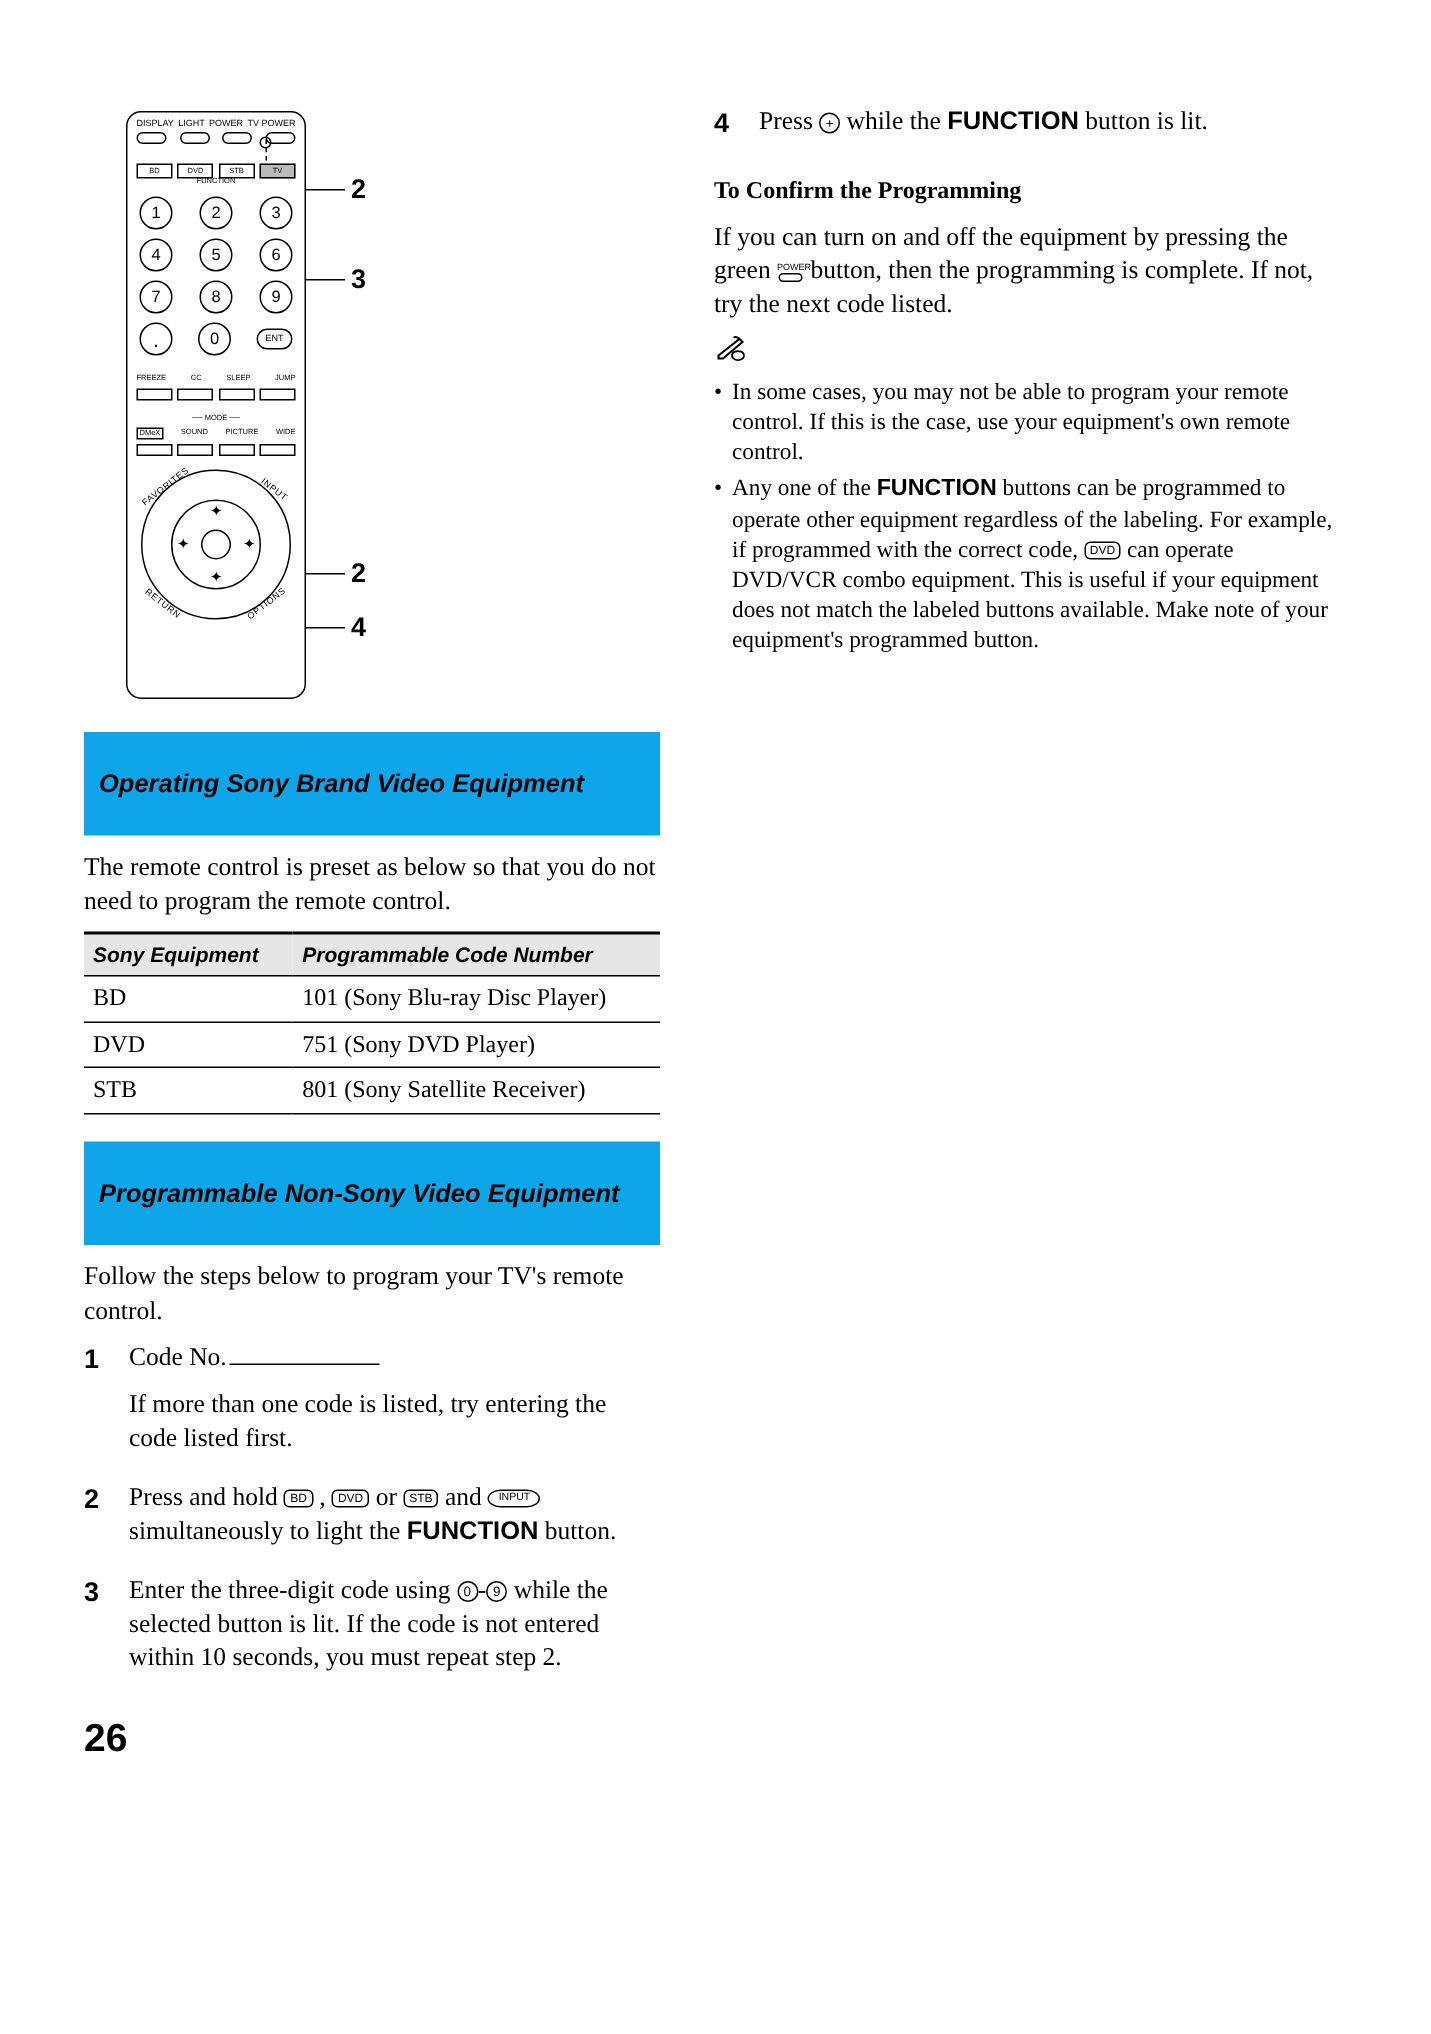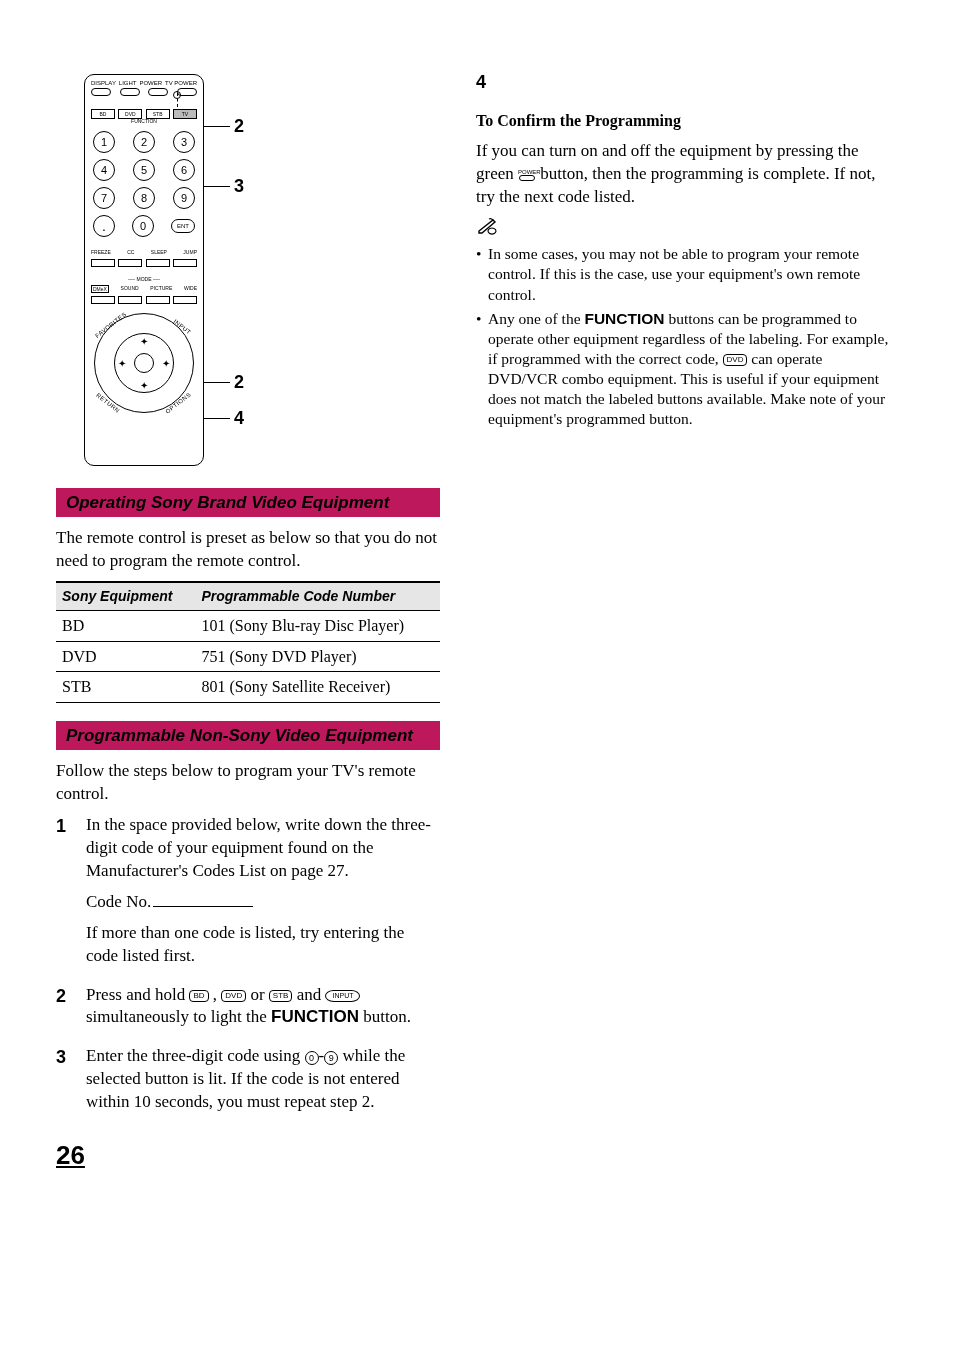"Press + while the FUNCTION" p { html: none -> <p> <span>Press </span><span>+</span><span> while the </span><span>FUNCTION</span><span> button is lit.</span> </p> }
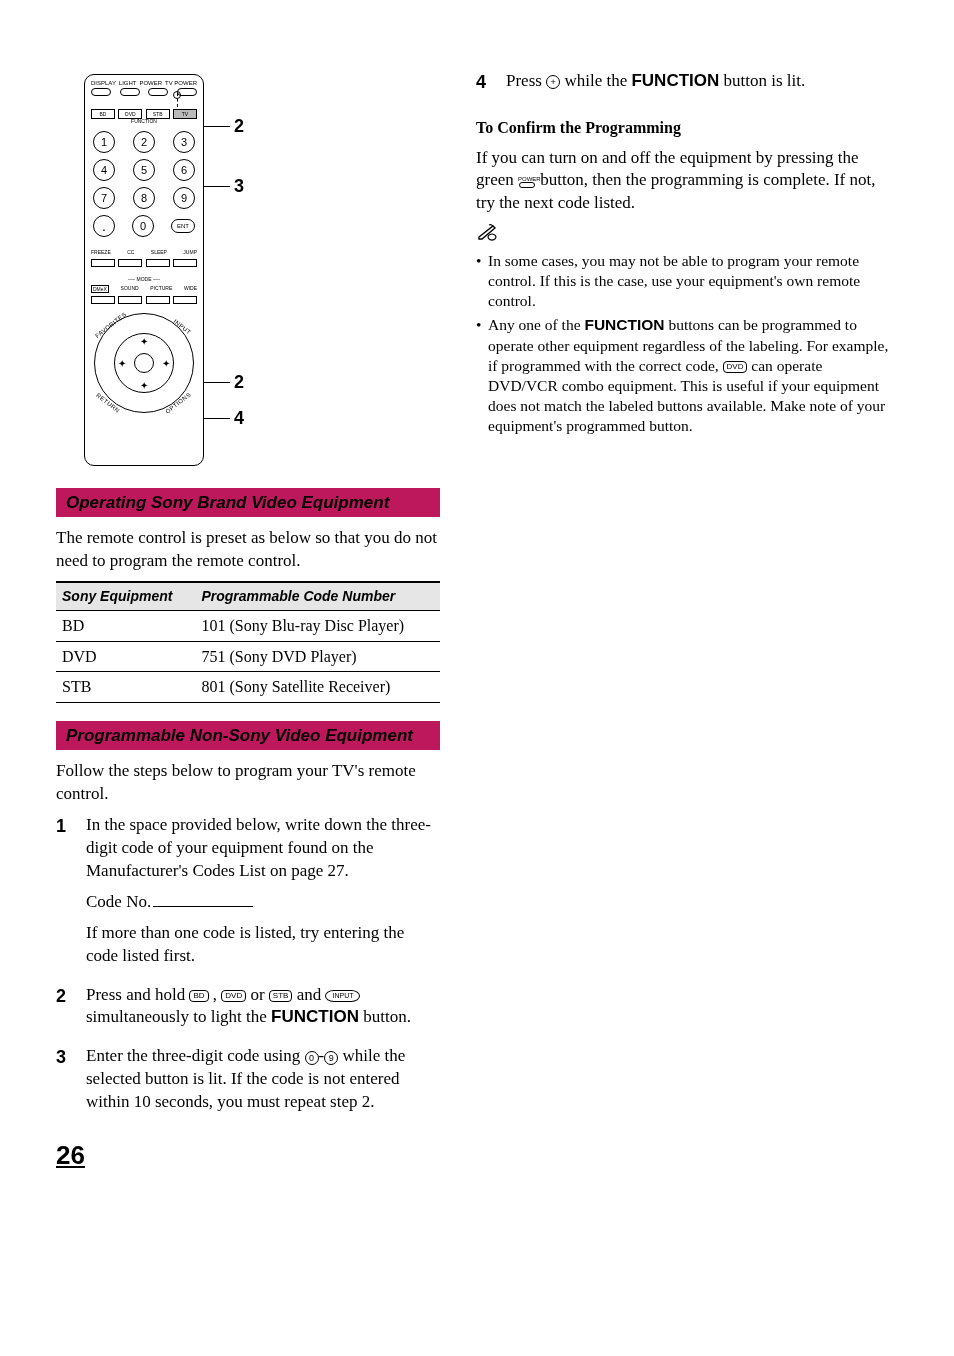"Operating Sony Brand Video Equipment" h2.sub-title { background: #be185d -> #0ea5e9; padding: 4px 10px -> 24px 10px }
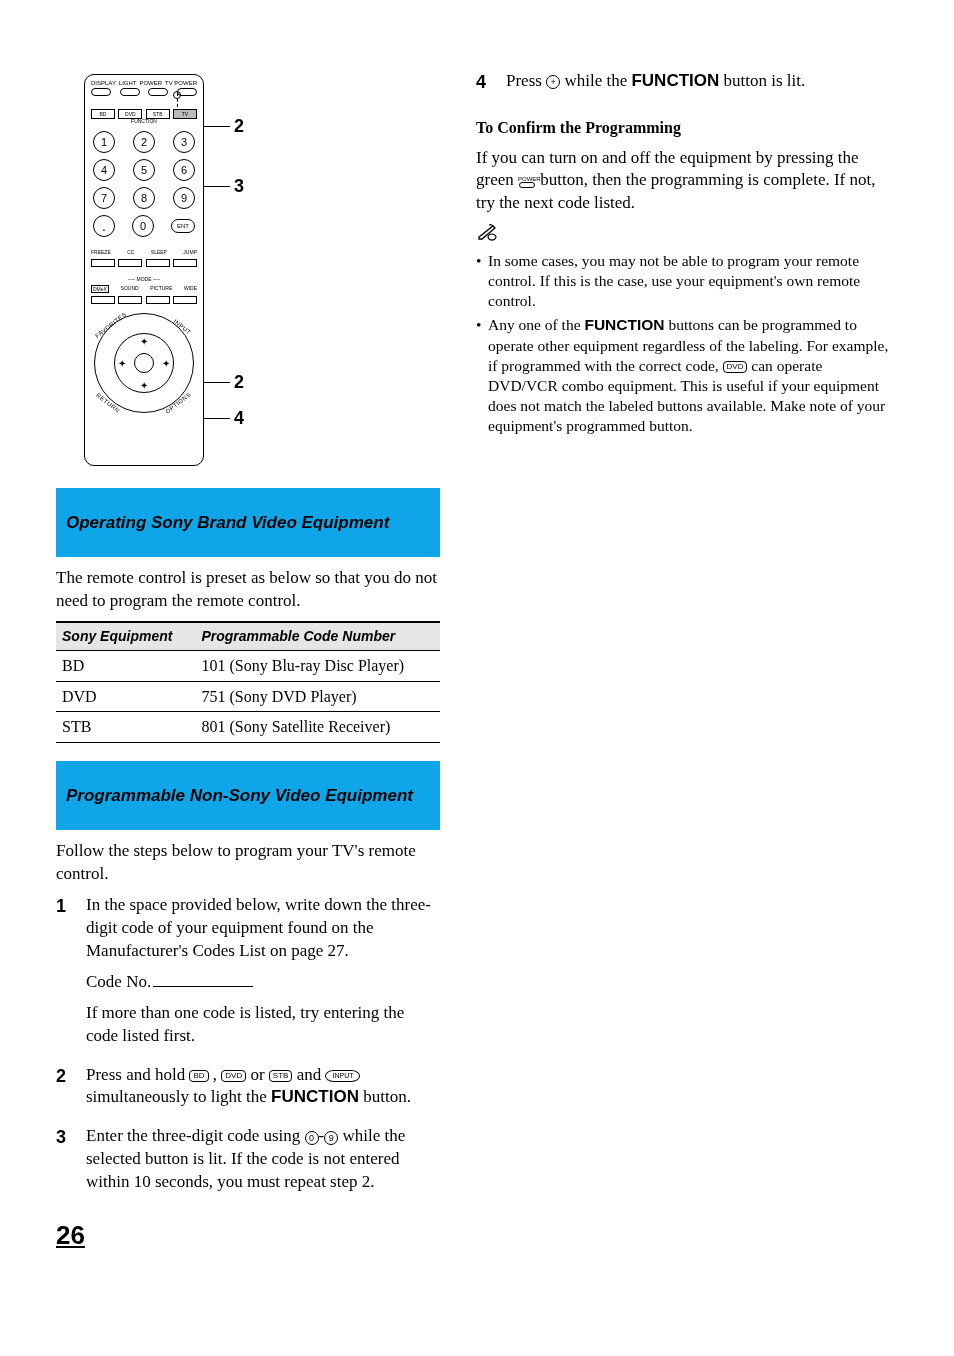"In the space provided below," p { html: <p>In the space provided below, write down the three-digit code of your equipment found on the Manufacturer's Codes List on page 27.</p> -> none }
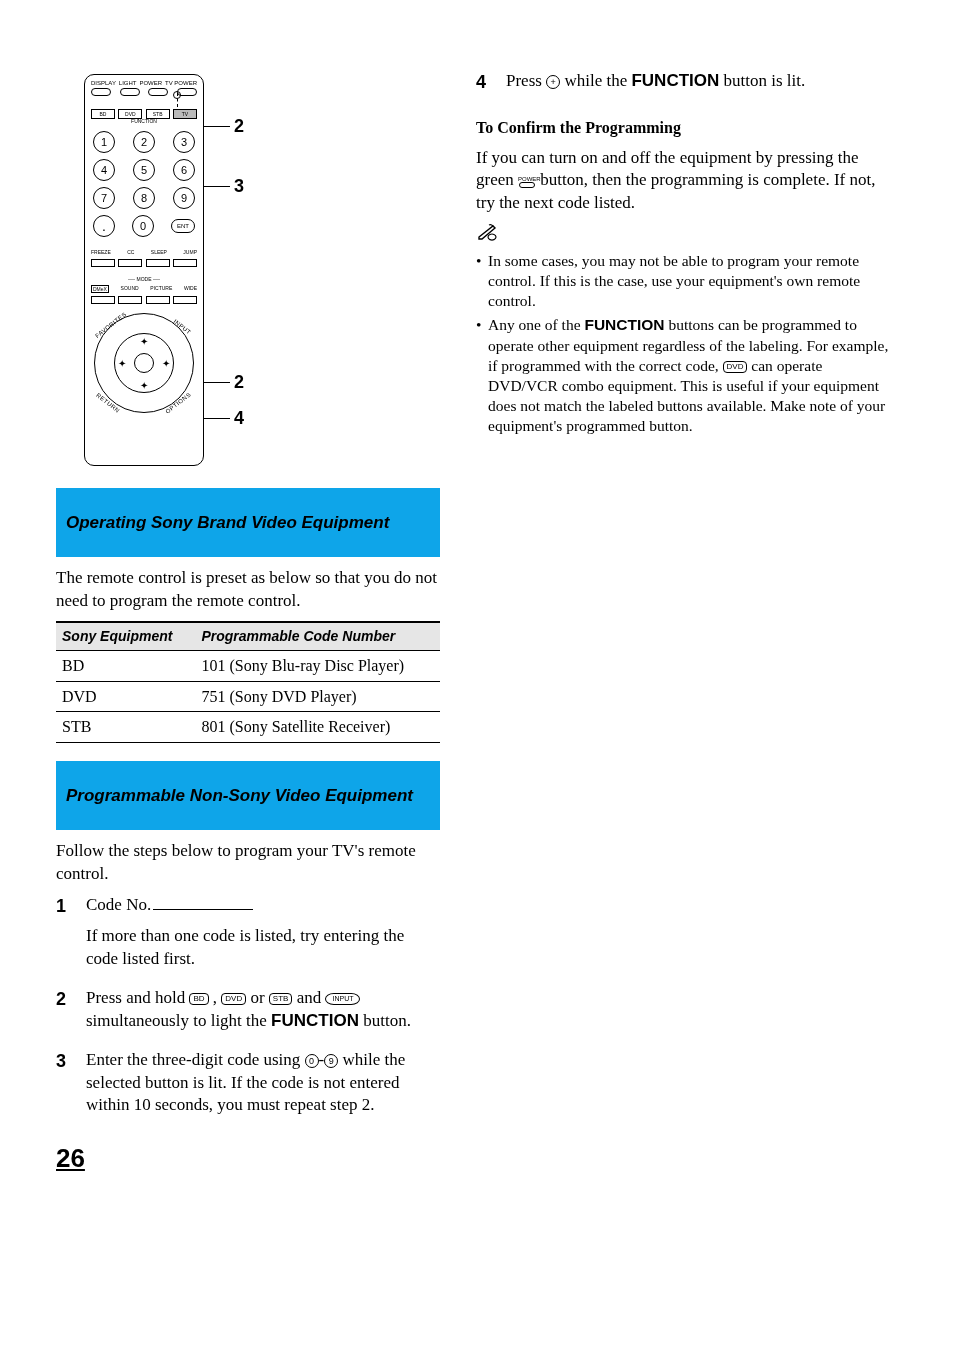"26" .page-number { text-decoration: underline -> none }
